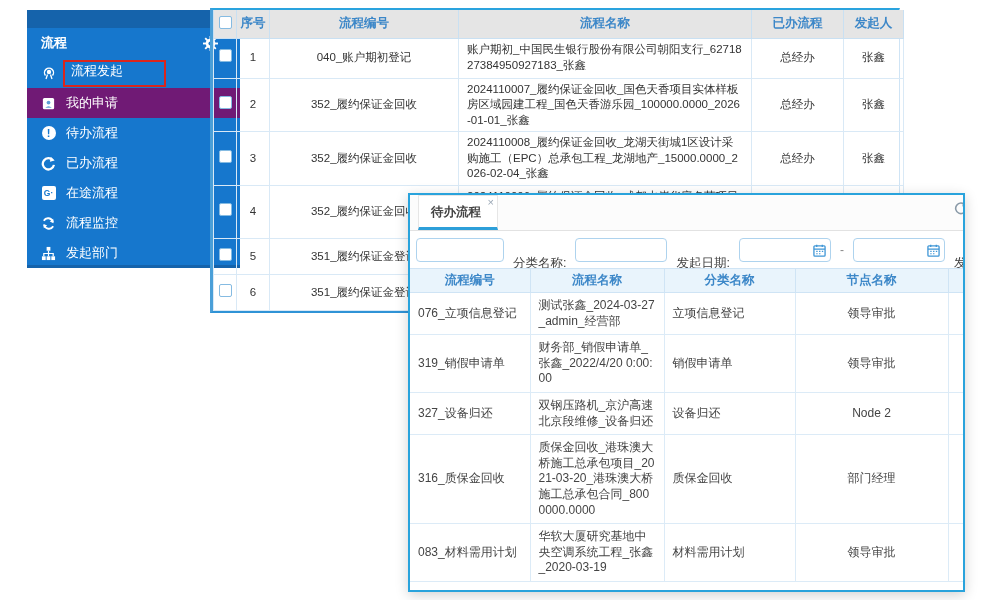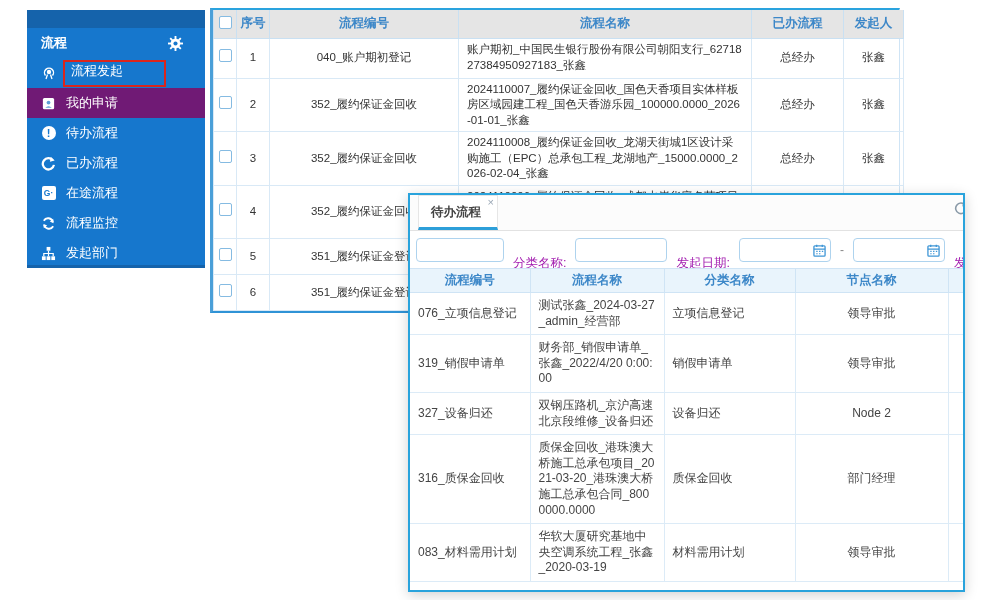"流程" .sidebar { width: 178px -> 213px }
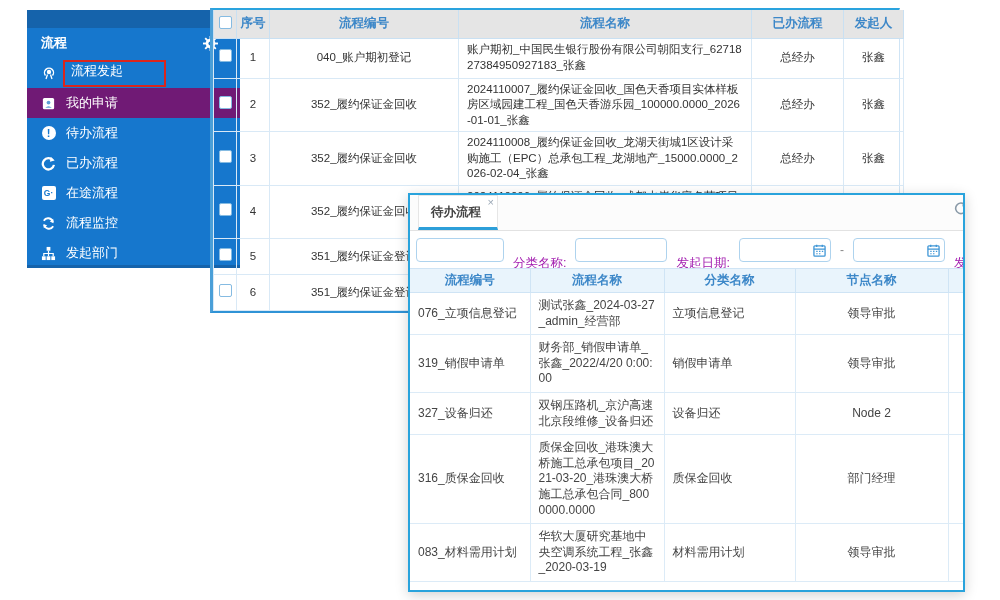"分类名称:" .filterbar label { color: #a21caf -> #404040 }
